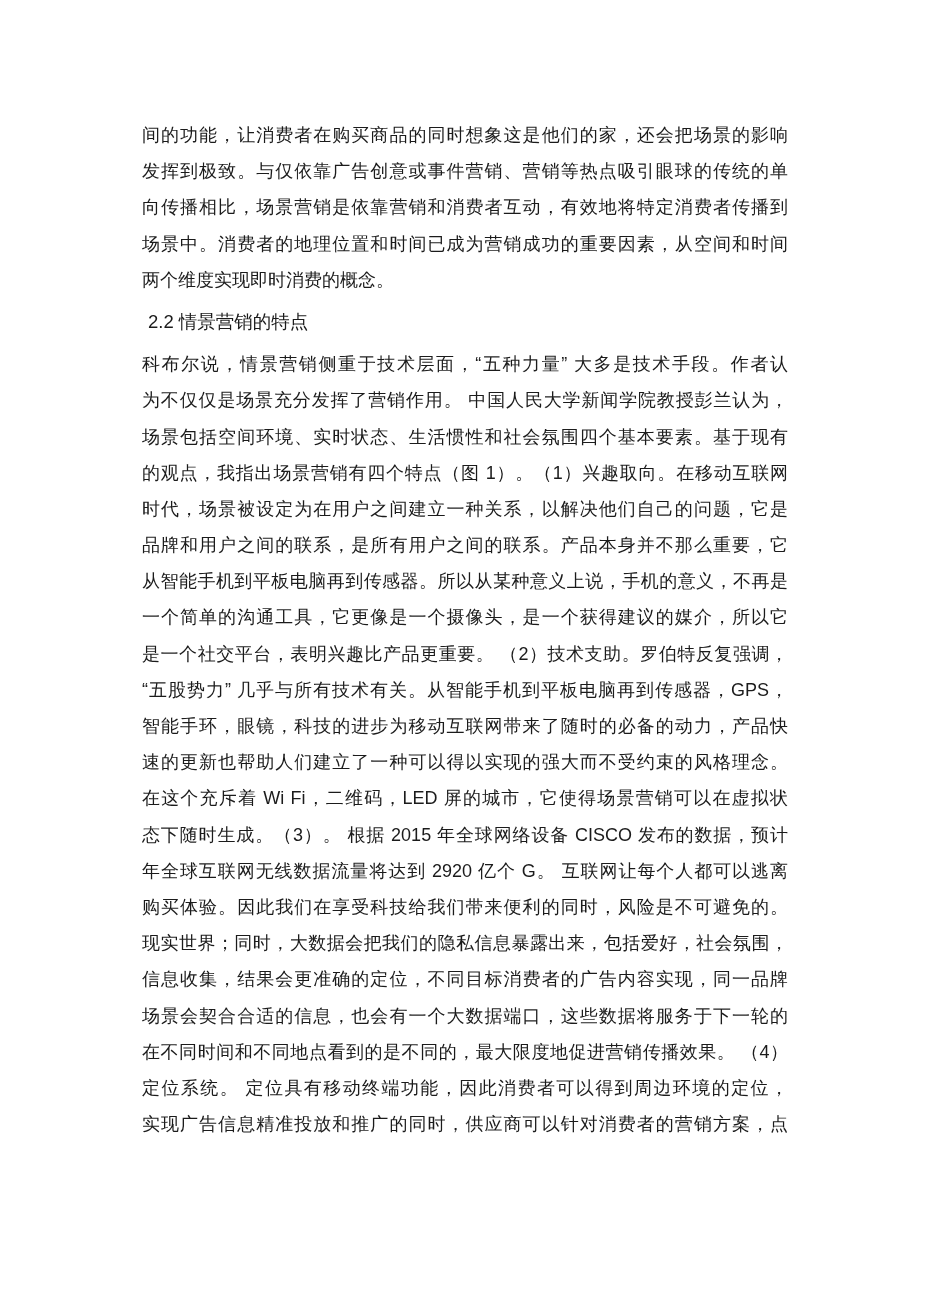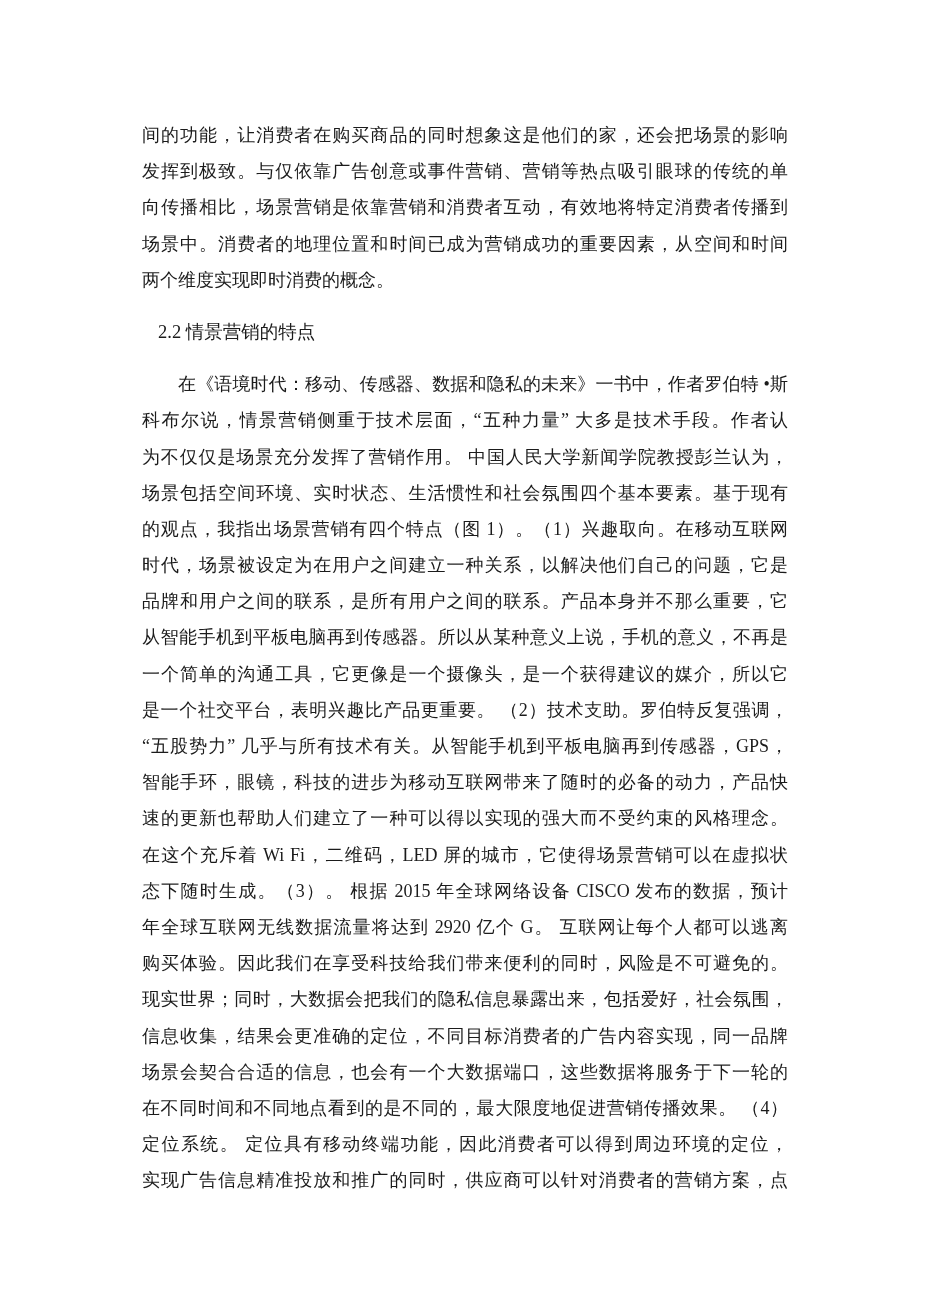"间的功能，让消费者在购买商品的同时想象这是他们的家，还会把场景的影响" .textblock { font-family: Liberation Serif, serif -> Liberation Sans, sans-serif }
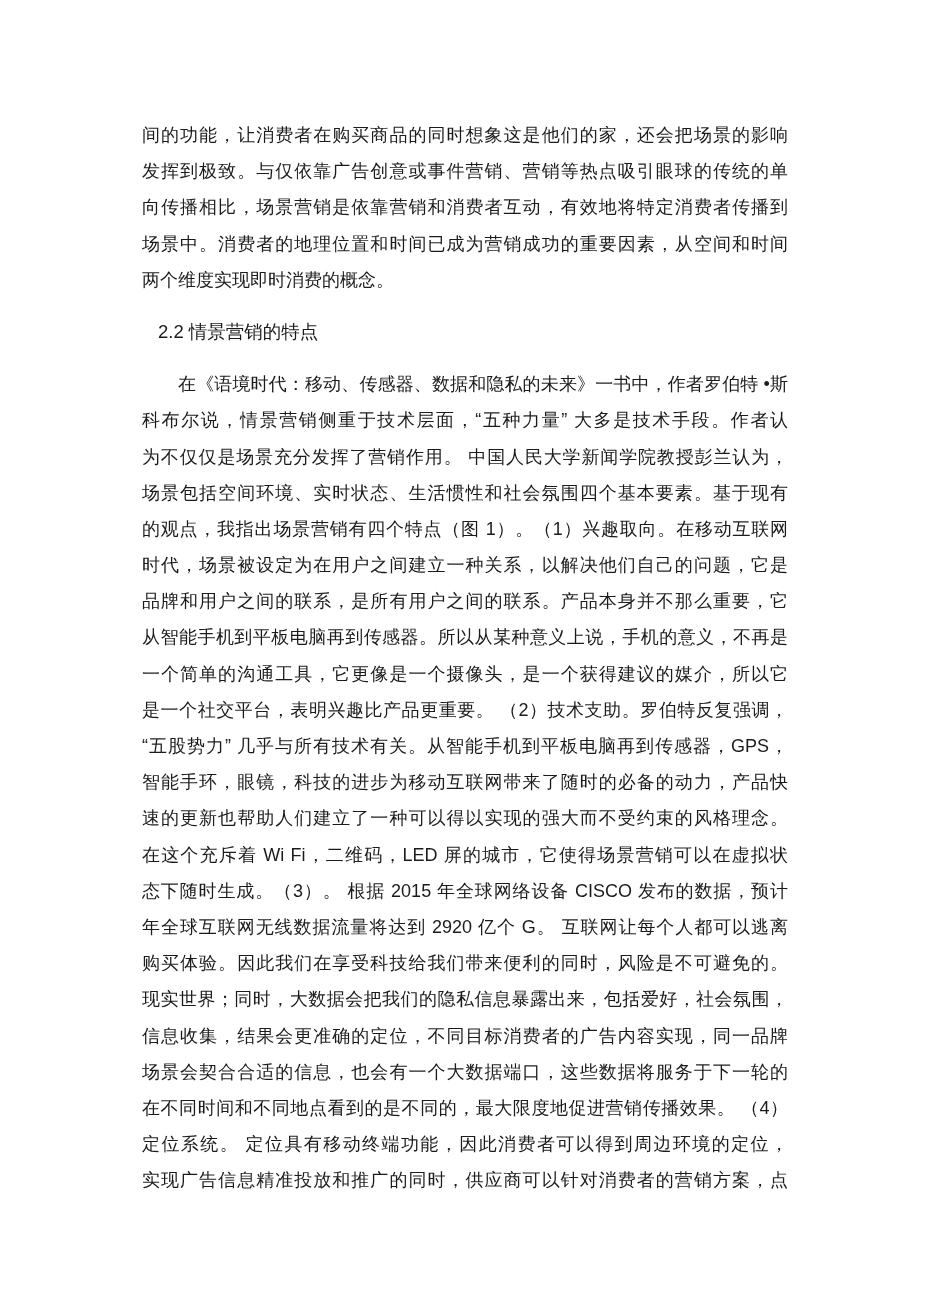"2.2 情景营销的特点" .heading { margin: 16px -> 6px }
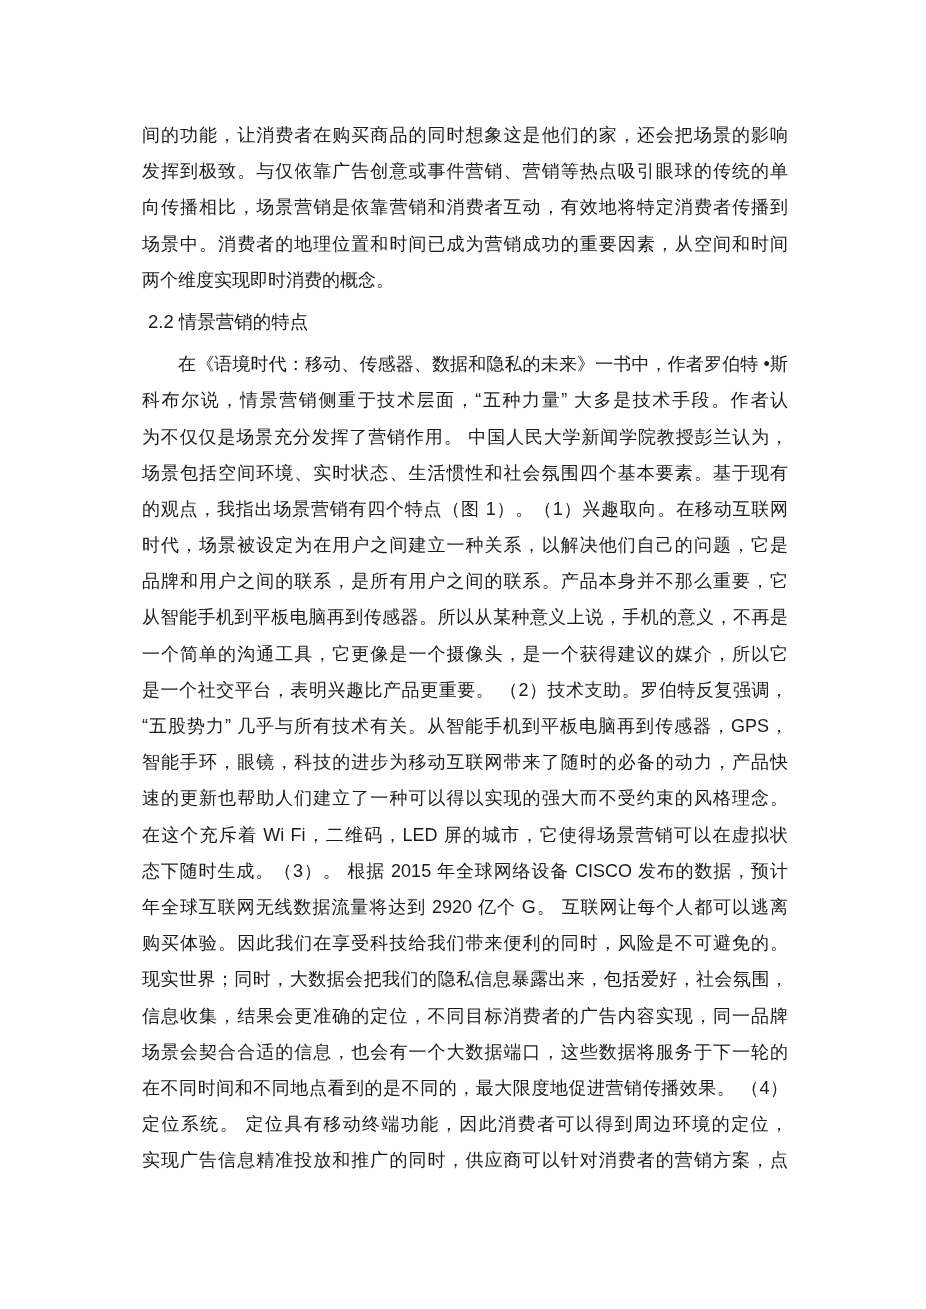"在《语境时代：移动、传感器、数据和隐私的未来》一书中，作者罗伯特 •斯" div.line { html: <div>在《语境时代：移动、传感器、数据和隐私的未来》一书中，作者罗伯特 •斯</div> -> none }
